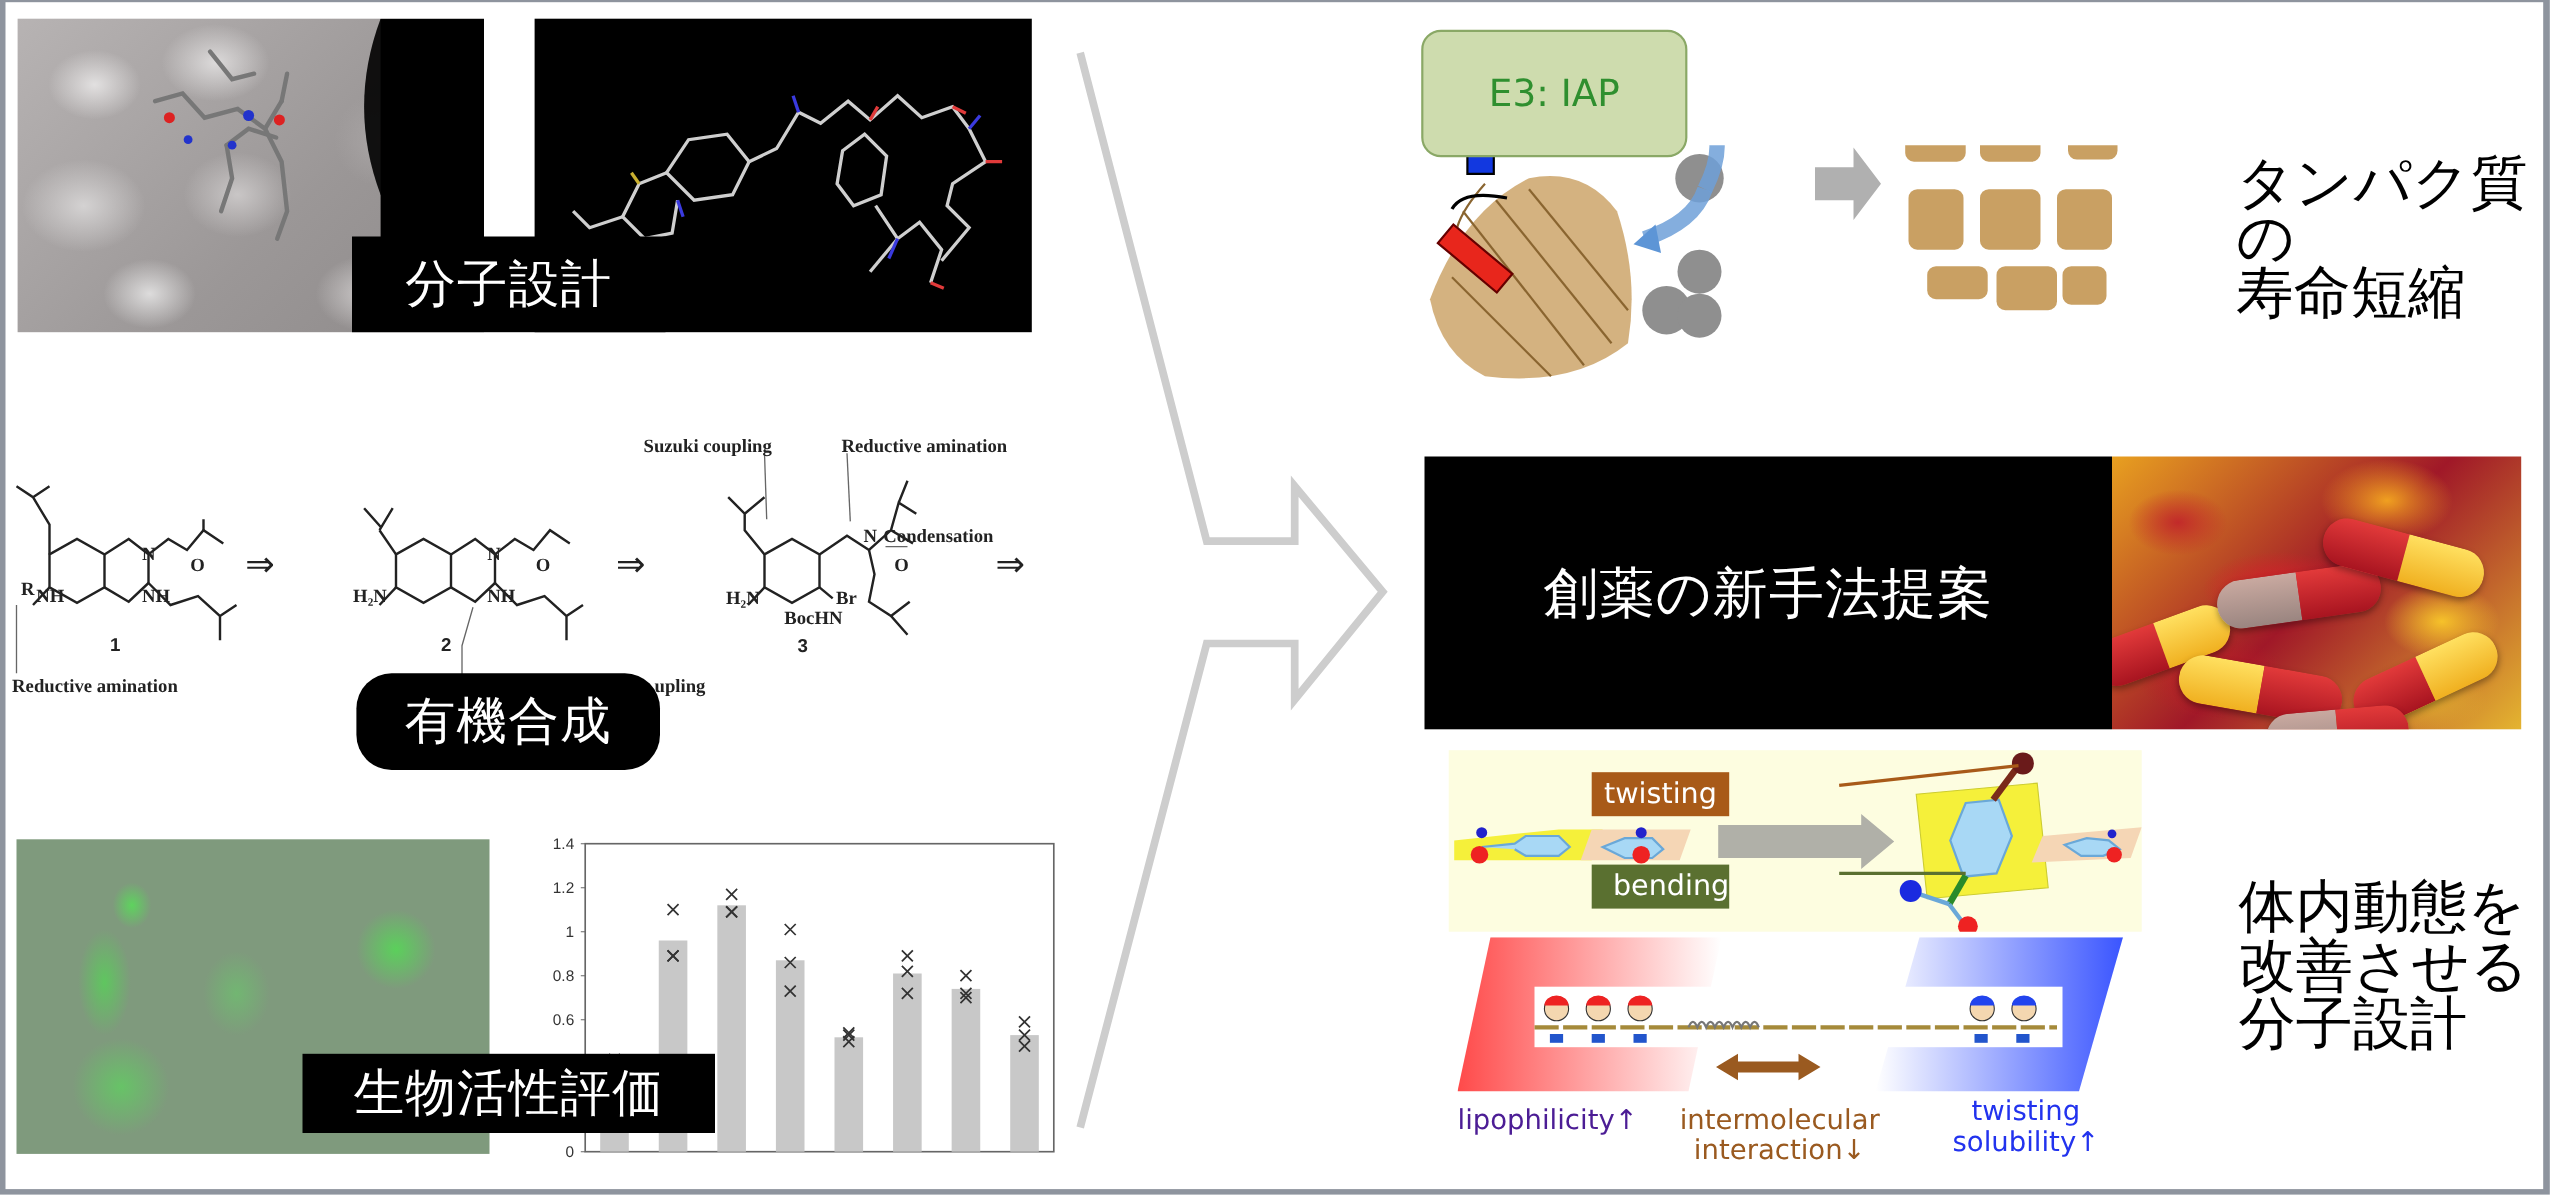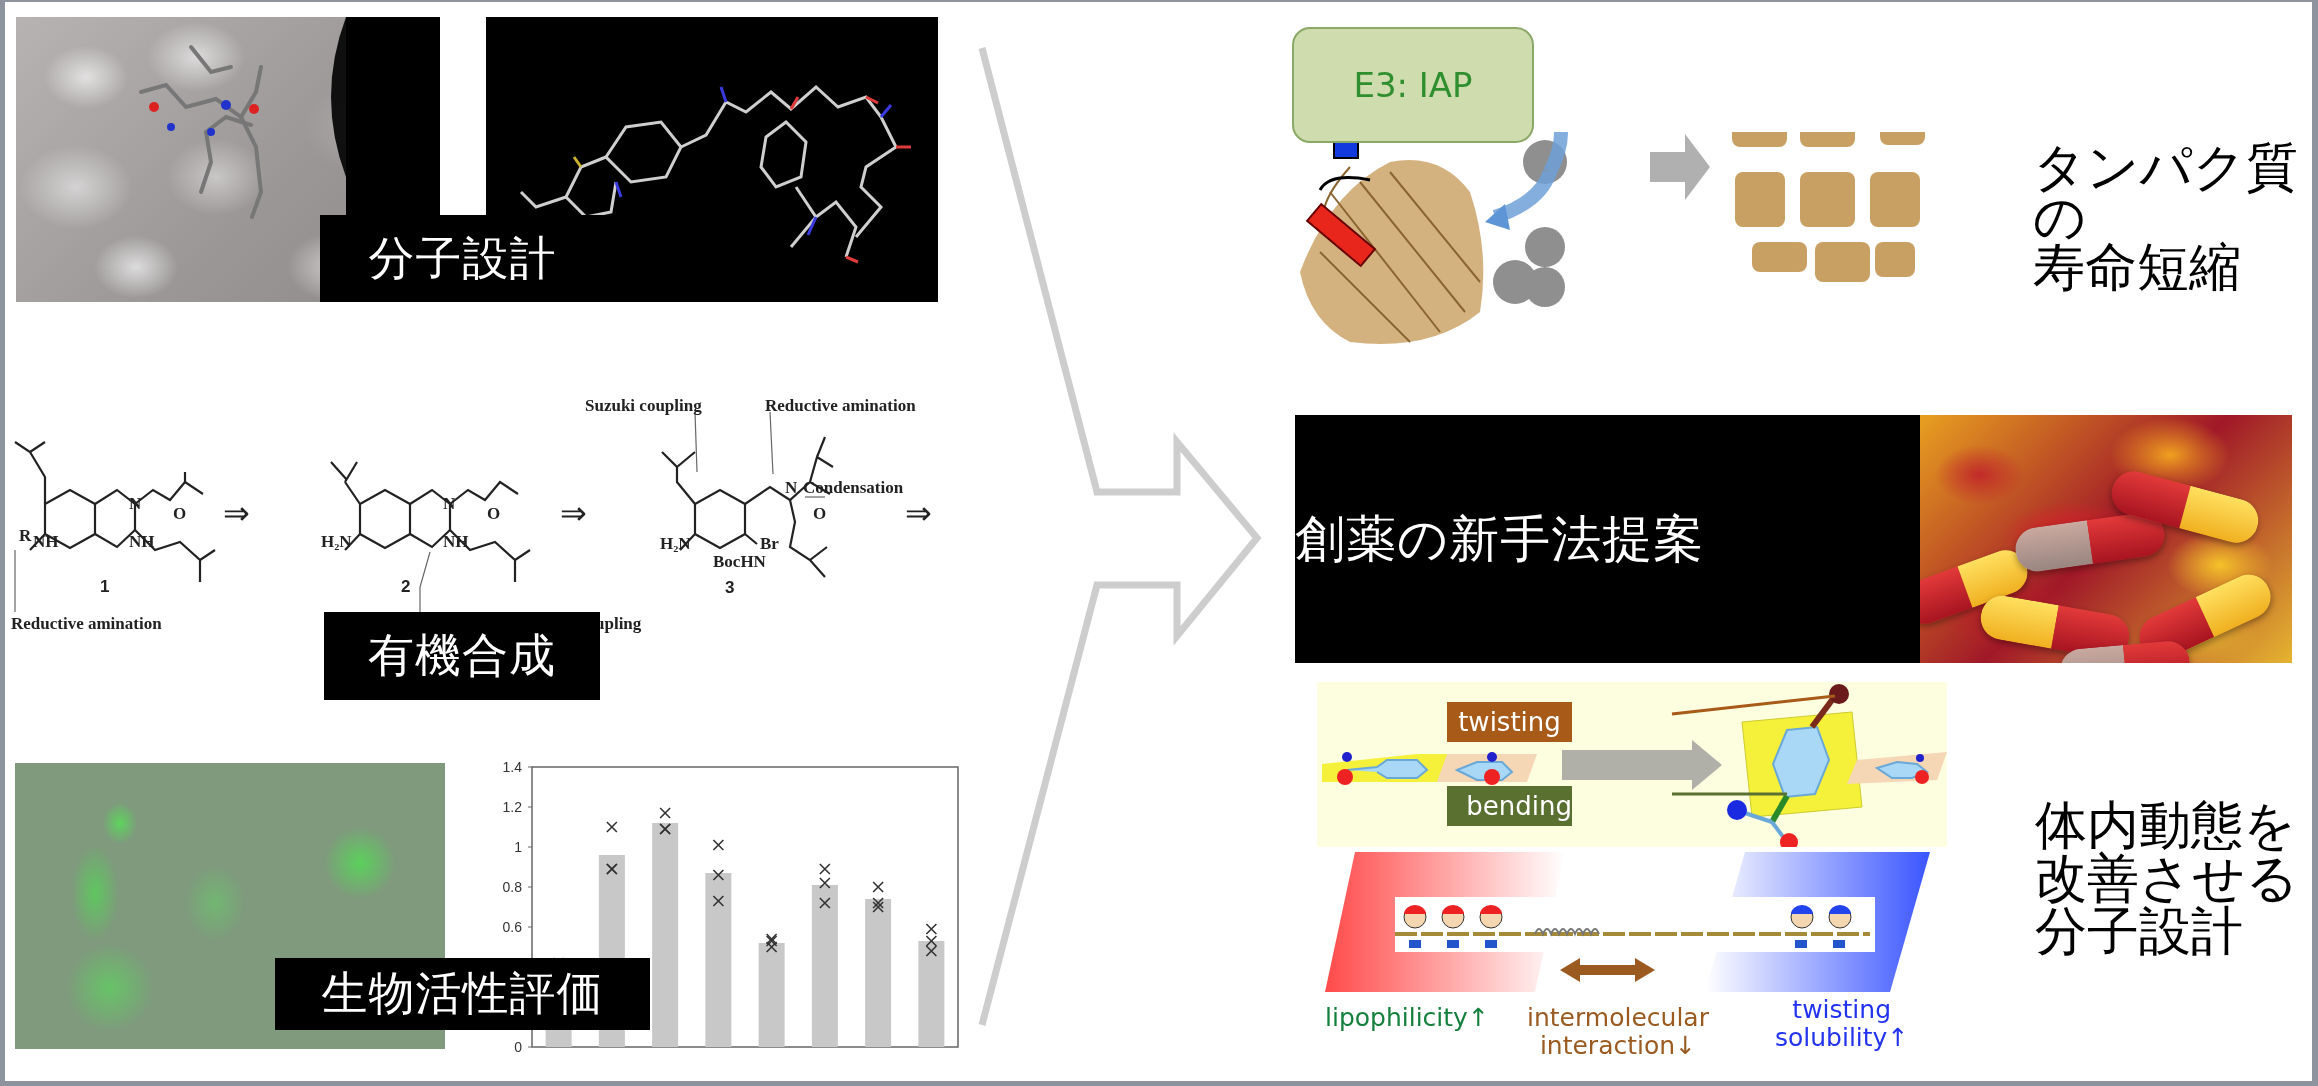"創薬の新手法提案" .drug-panel { justify-content: none -> center }
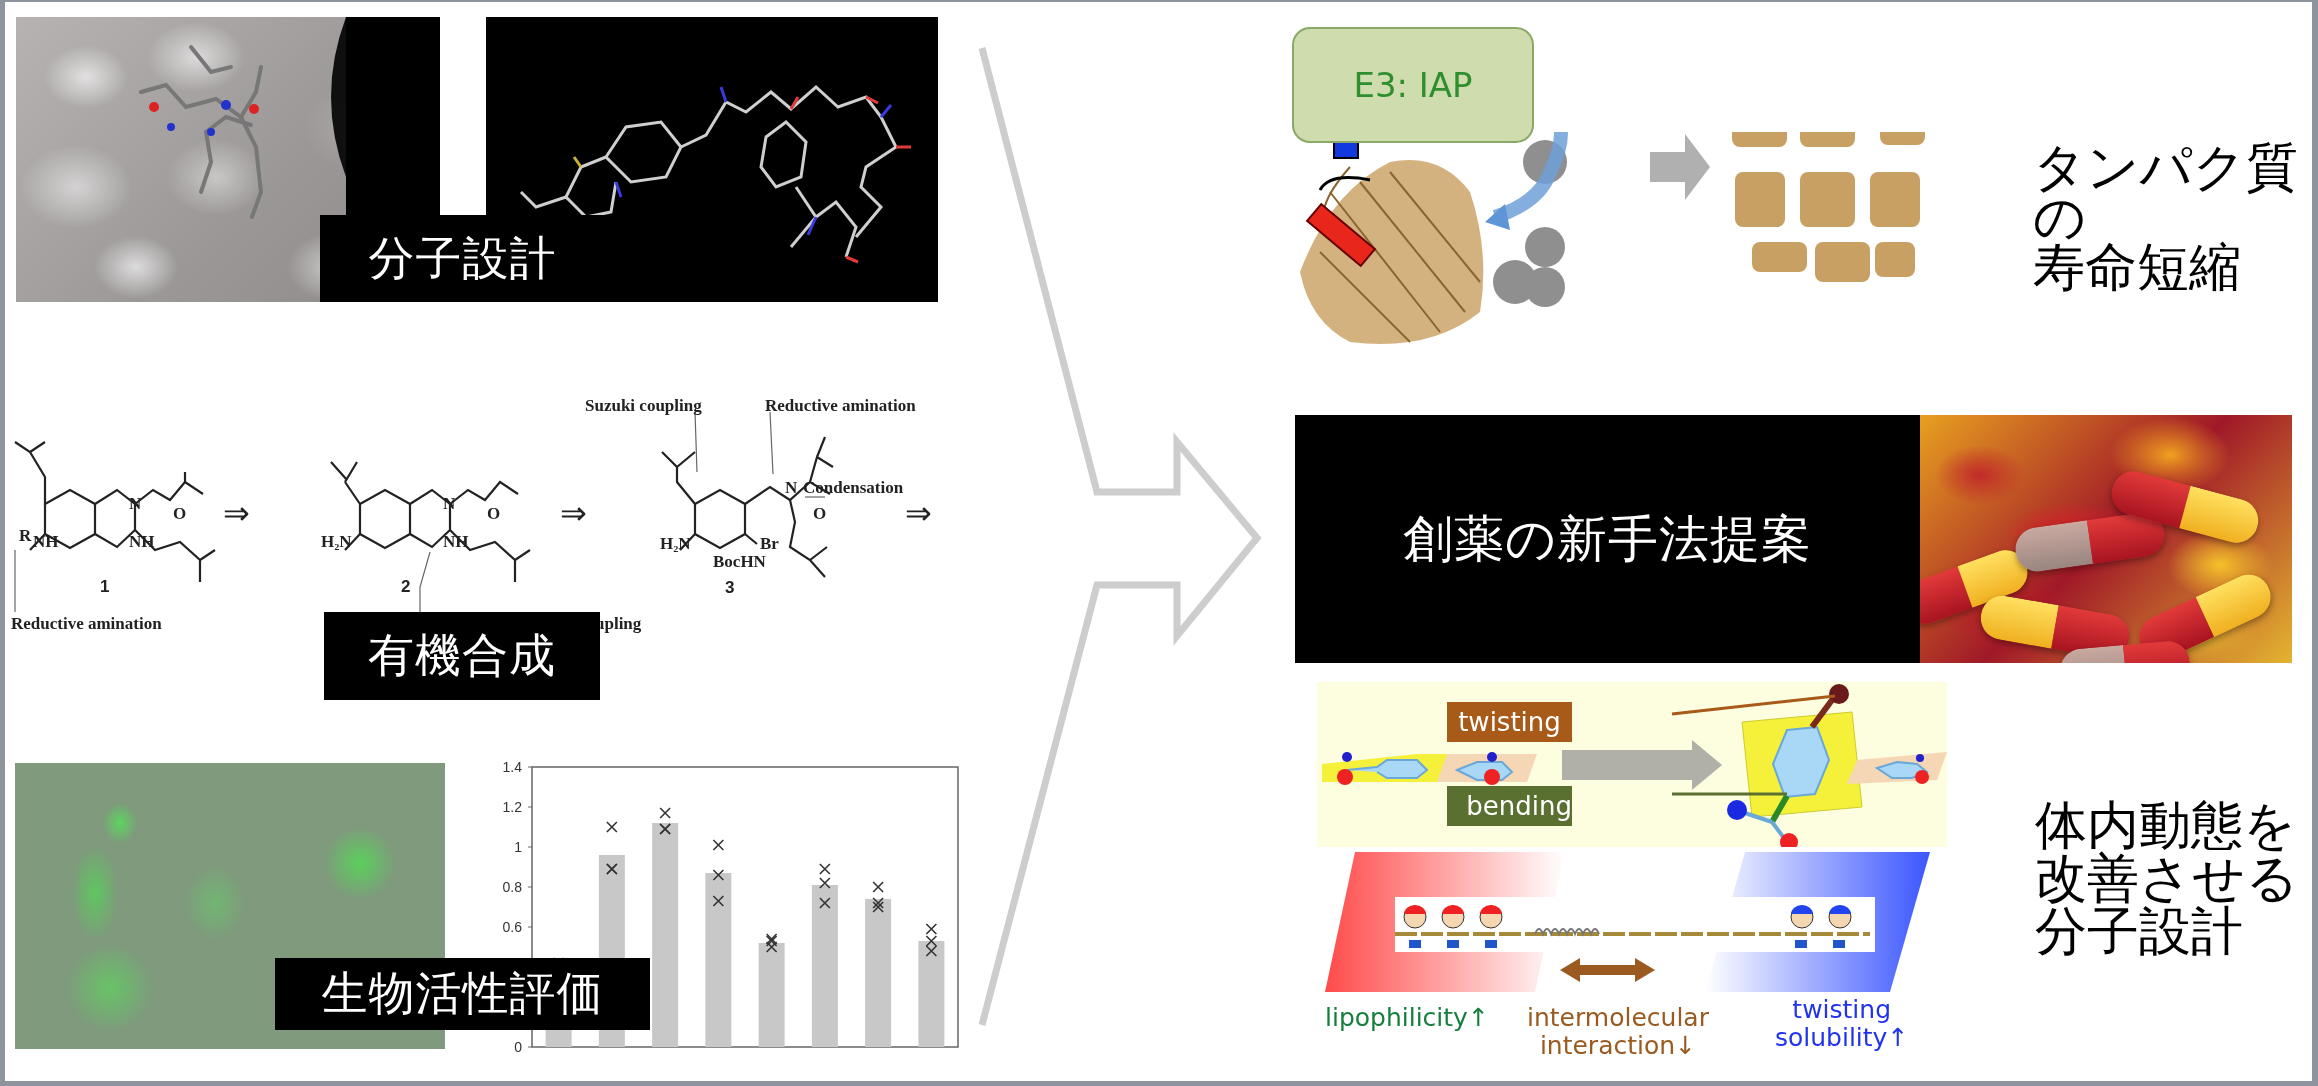"有機合成" div.abs { border-radius: none -> 32px }
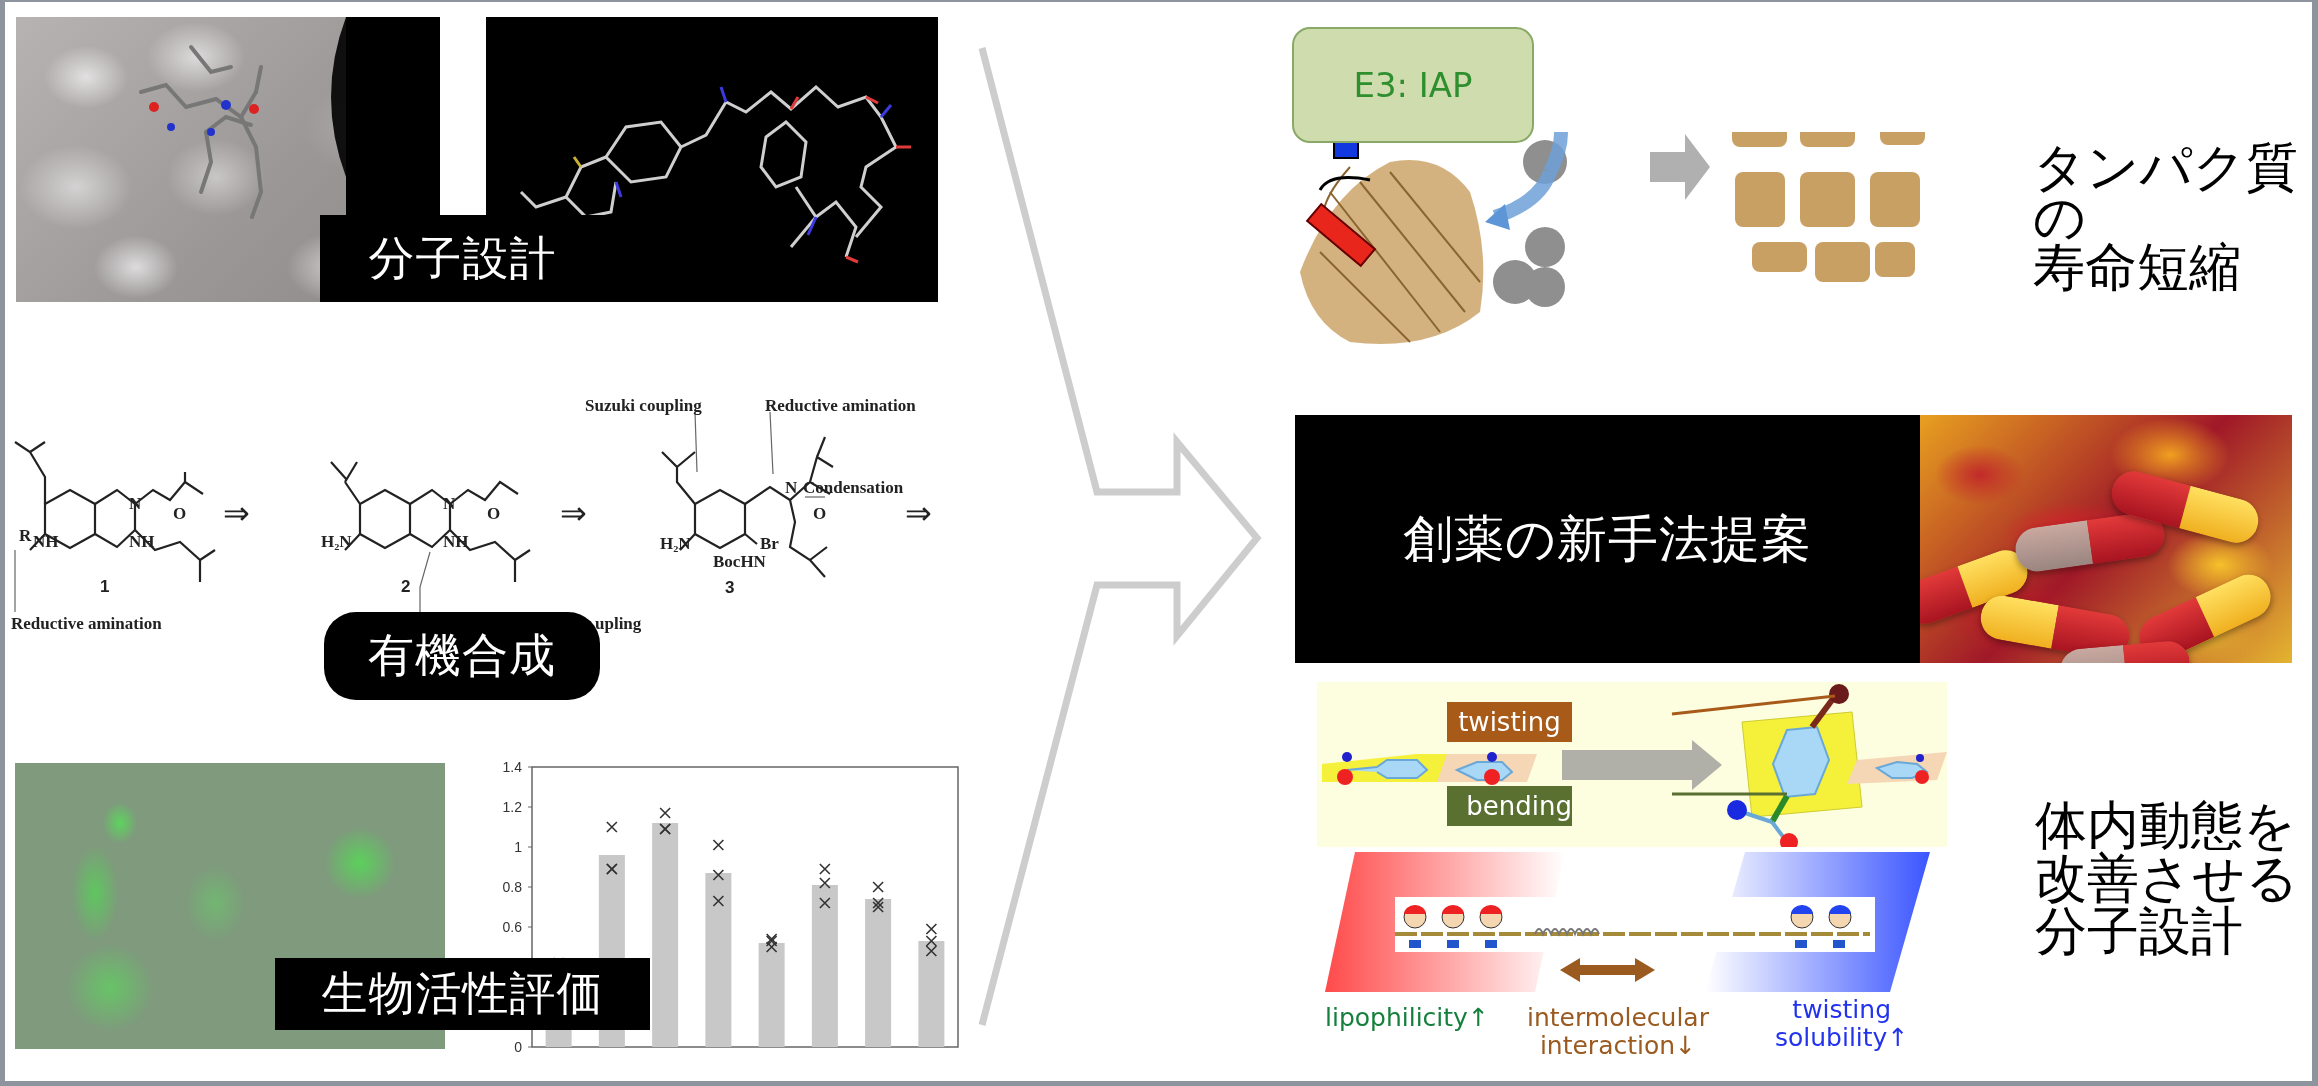"lipophilicity↑" span { color: #15803d -> #4c1d95 }
